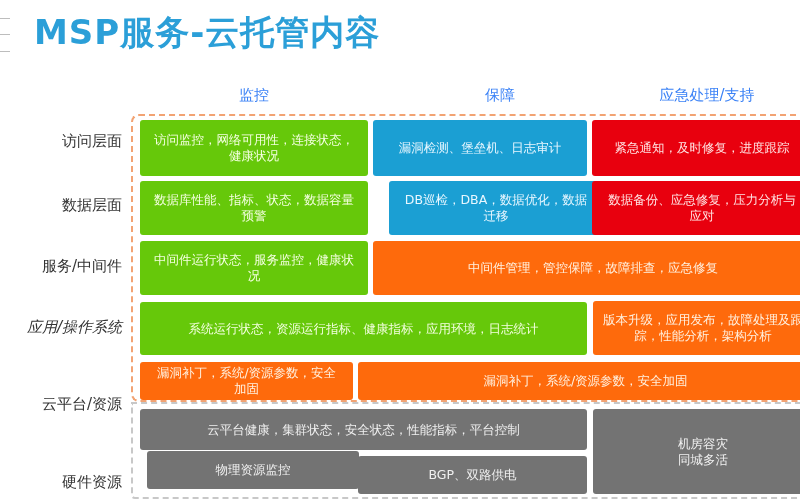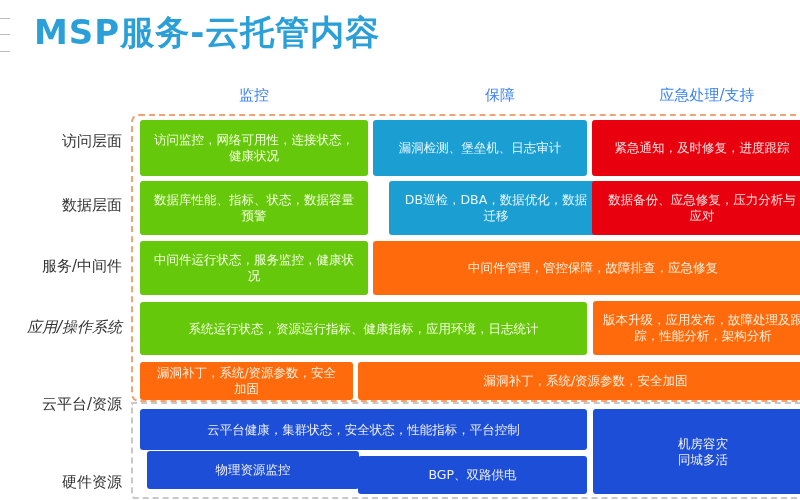"云平台健康，集群状态，安全状态，性能指标，平台控制" .gray { background: #1d4ed8 -> #737373 }
